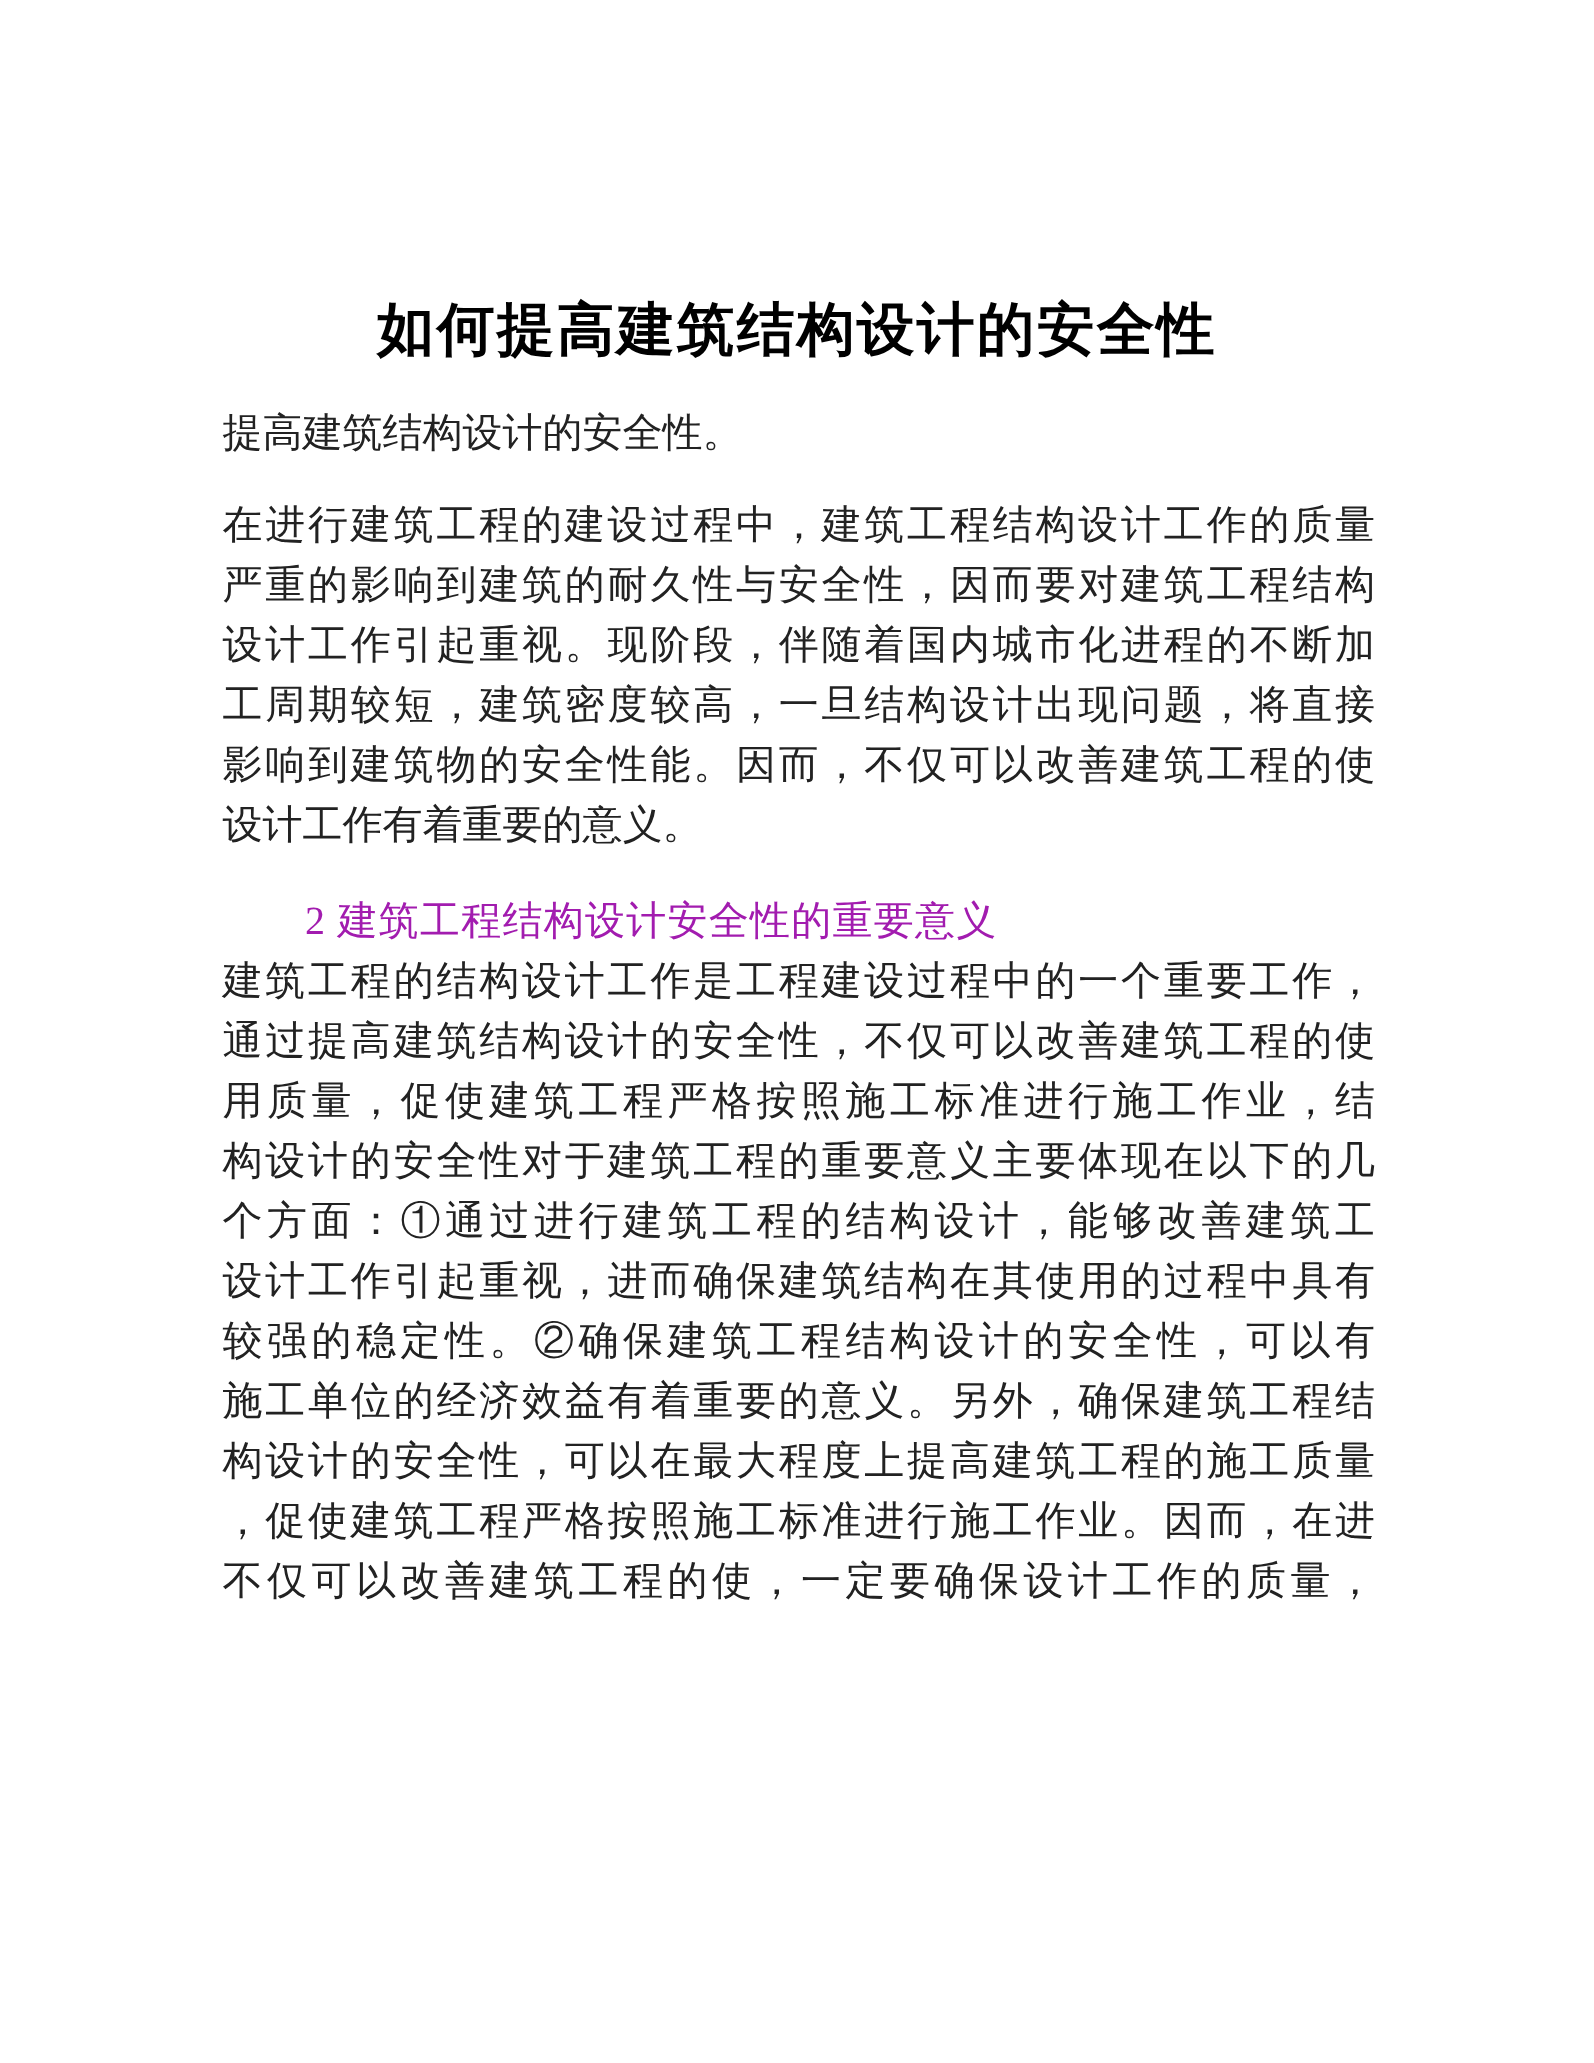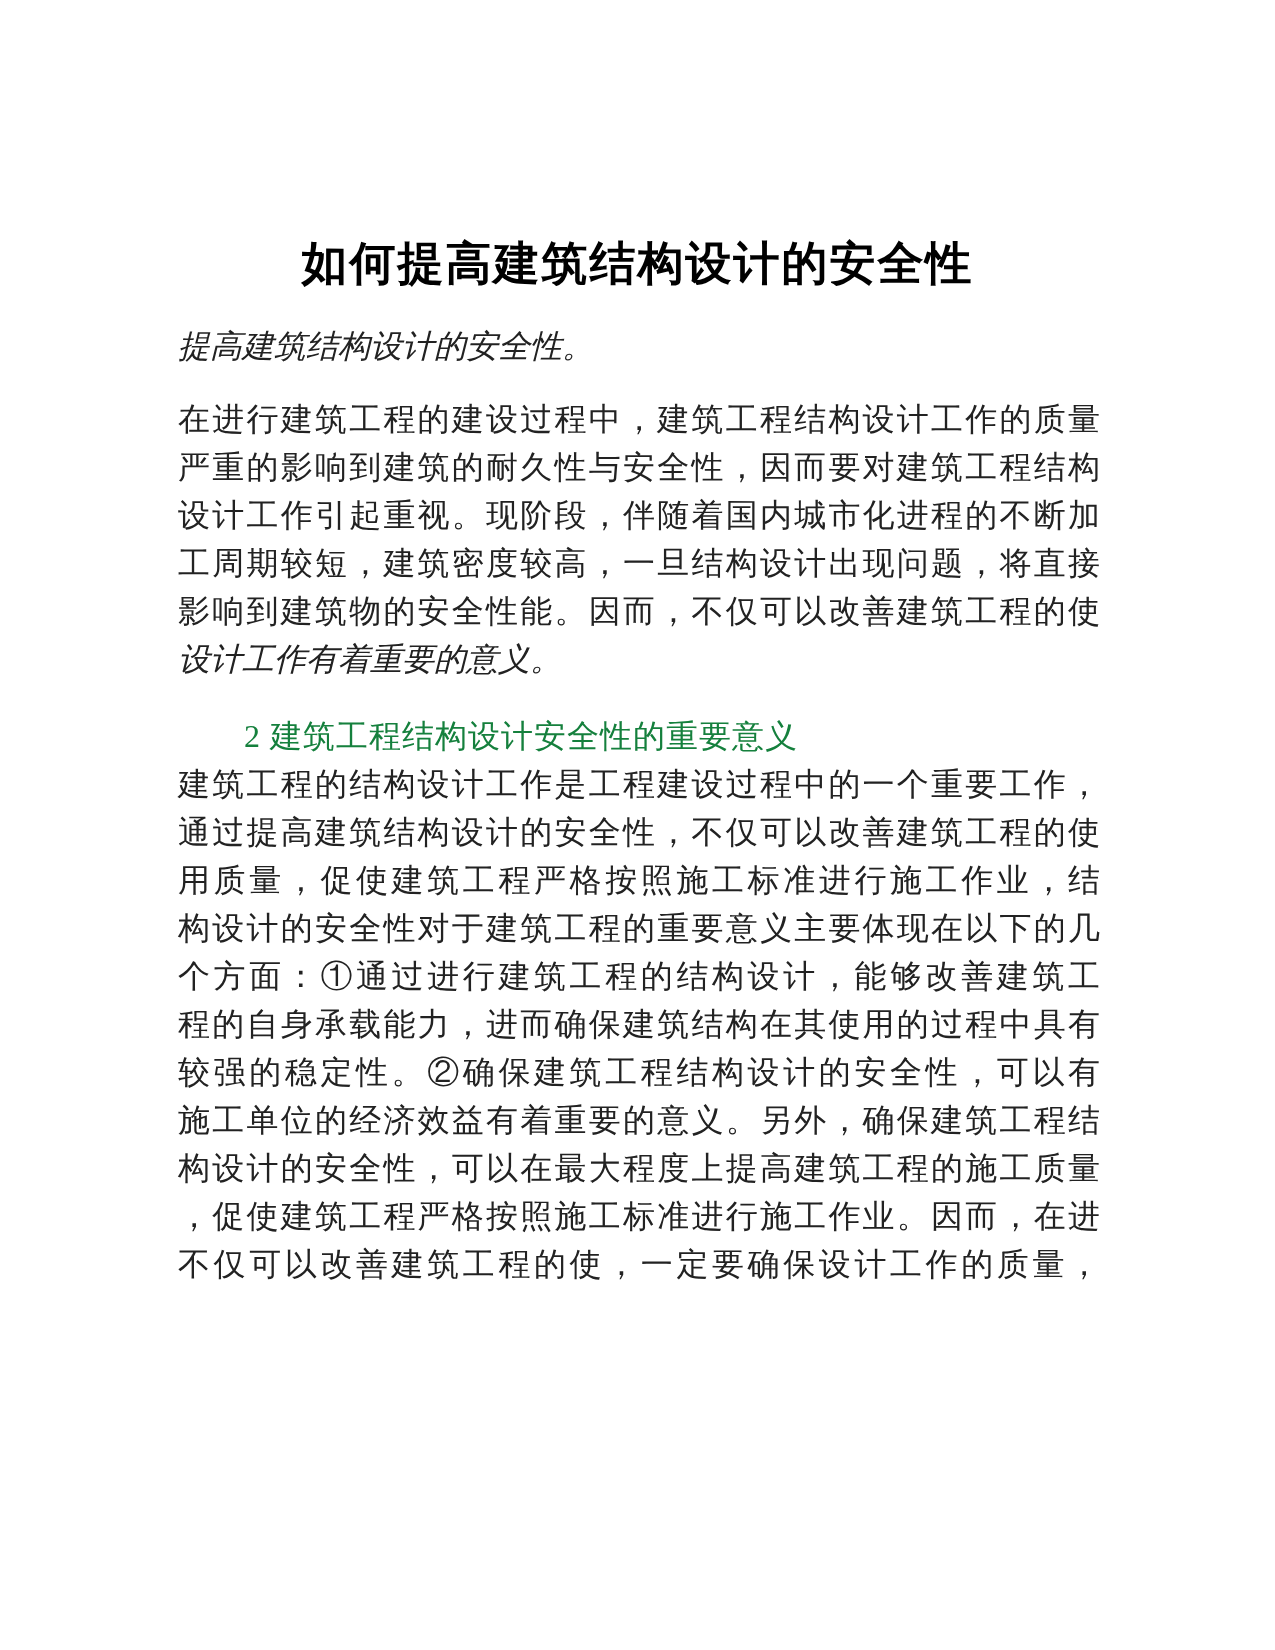"提高建筑结构设计的安全性。" .line.short { font-style: italic -> none }
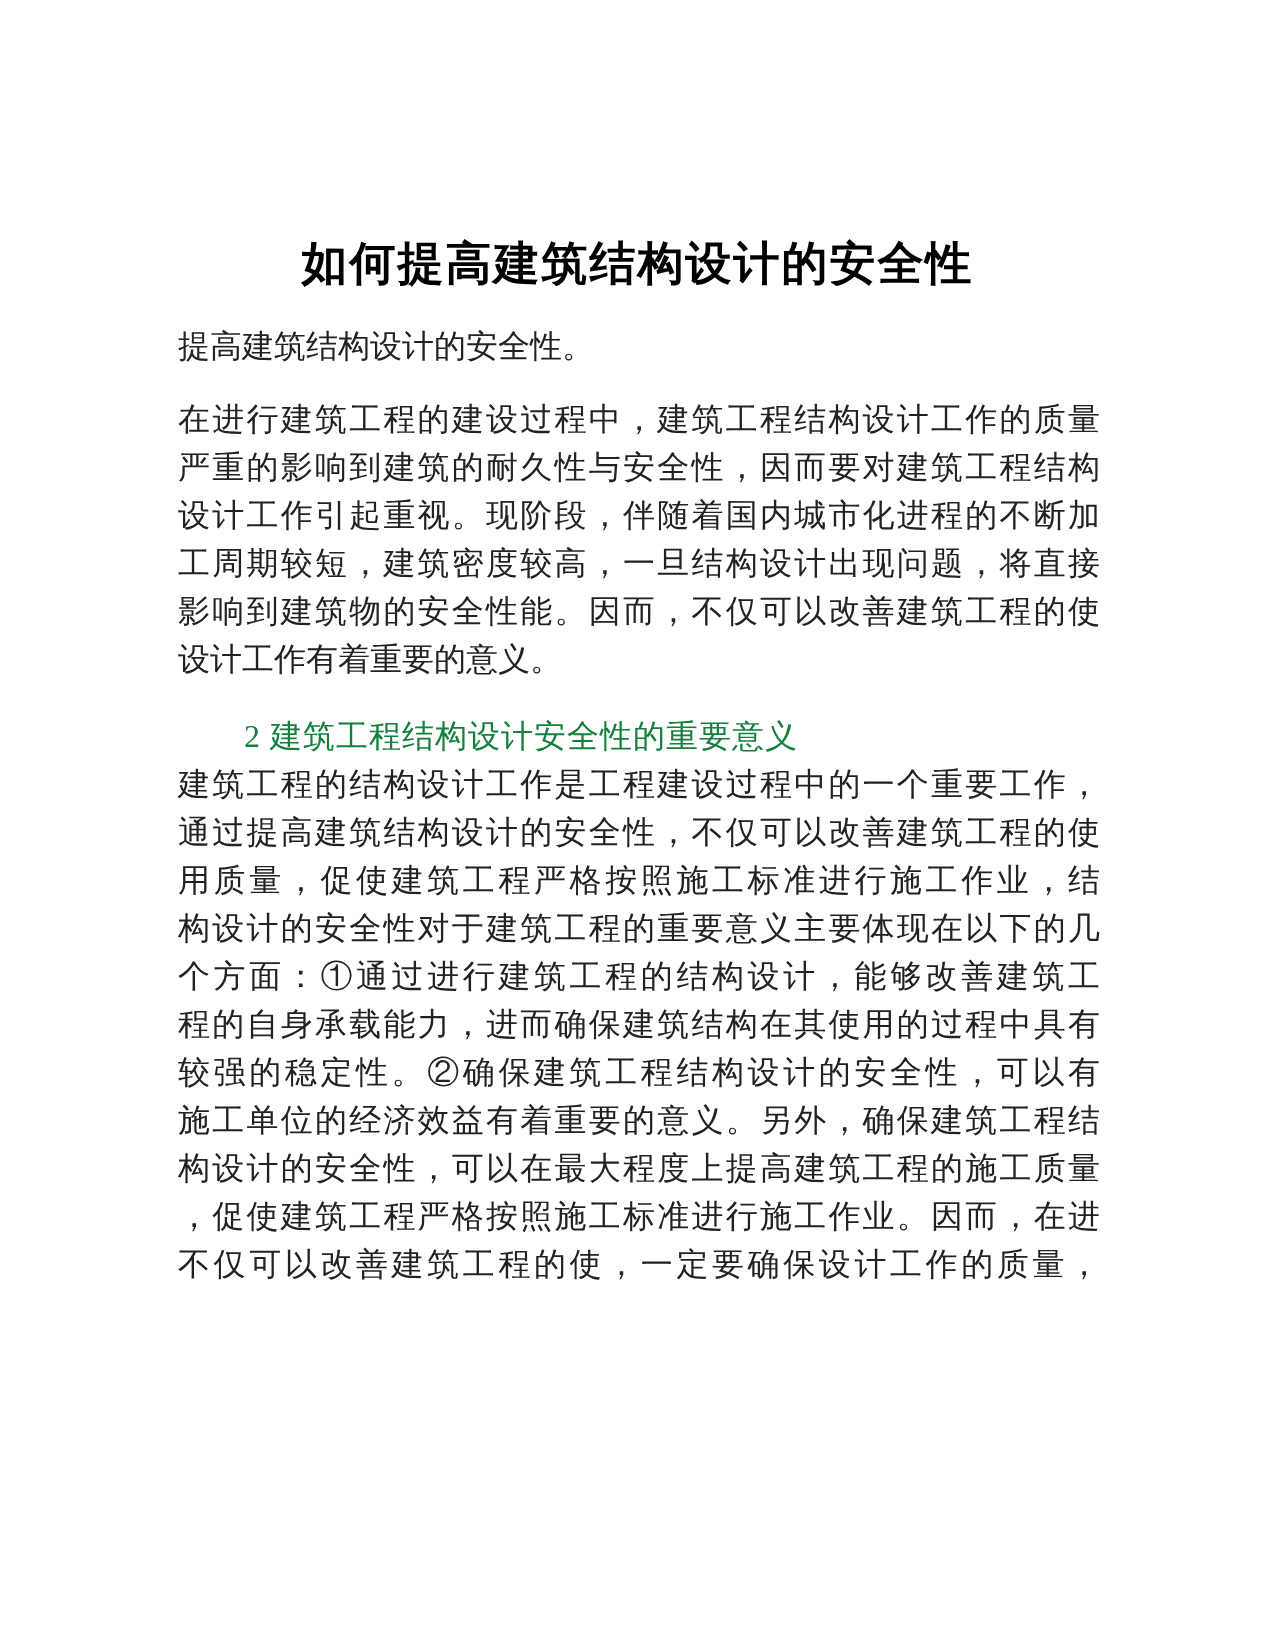"2 建筑工程结构设计安全性的重要意义" .section-heading { color: #15803d -> #a21caf }
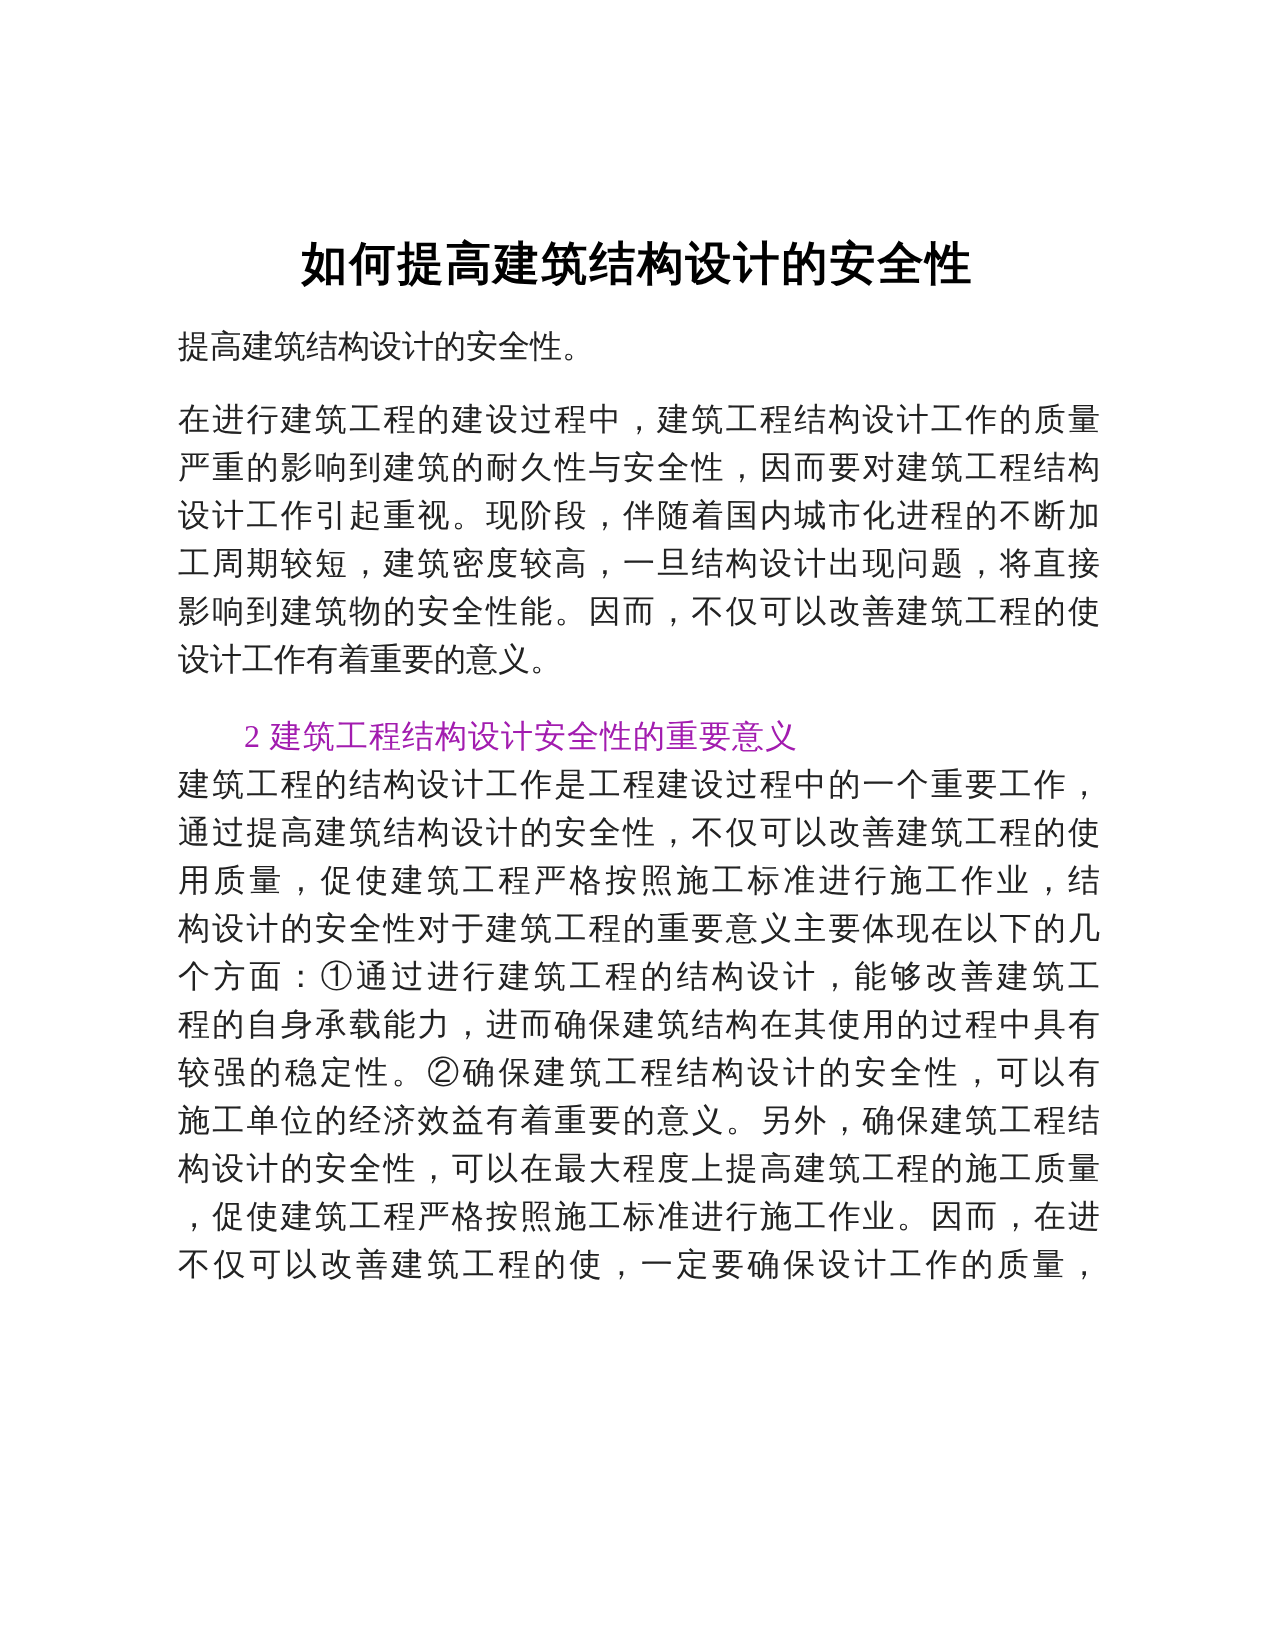"程的自身承载能力，进而确保建筑结构在其使用的过程中具有" div.line { text: 程的自身承载能力 -> 设计工作引起重视 }
